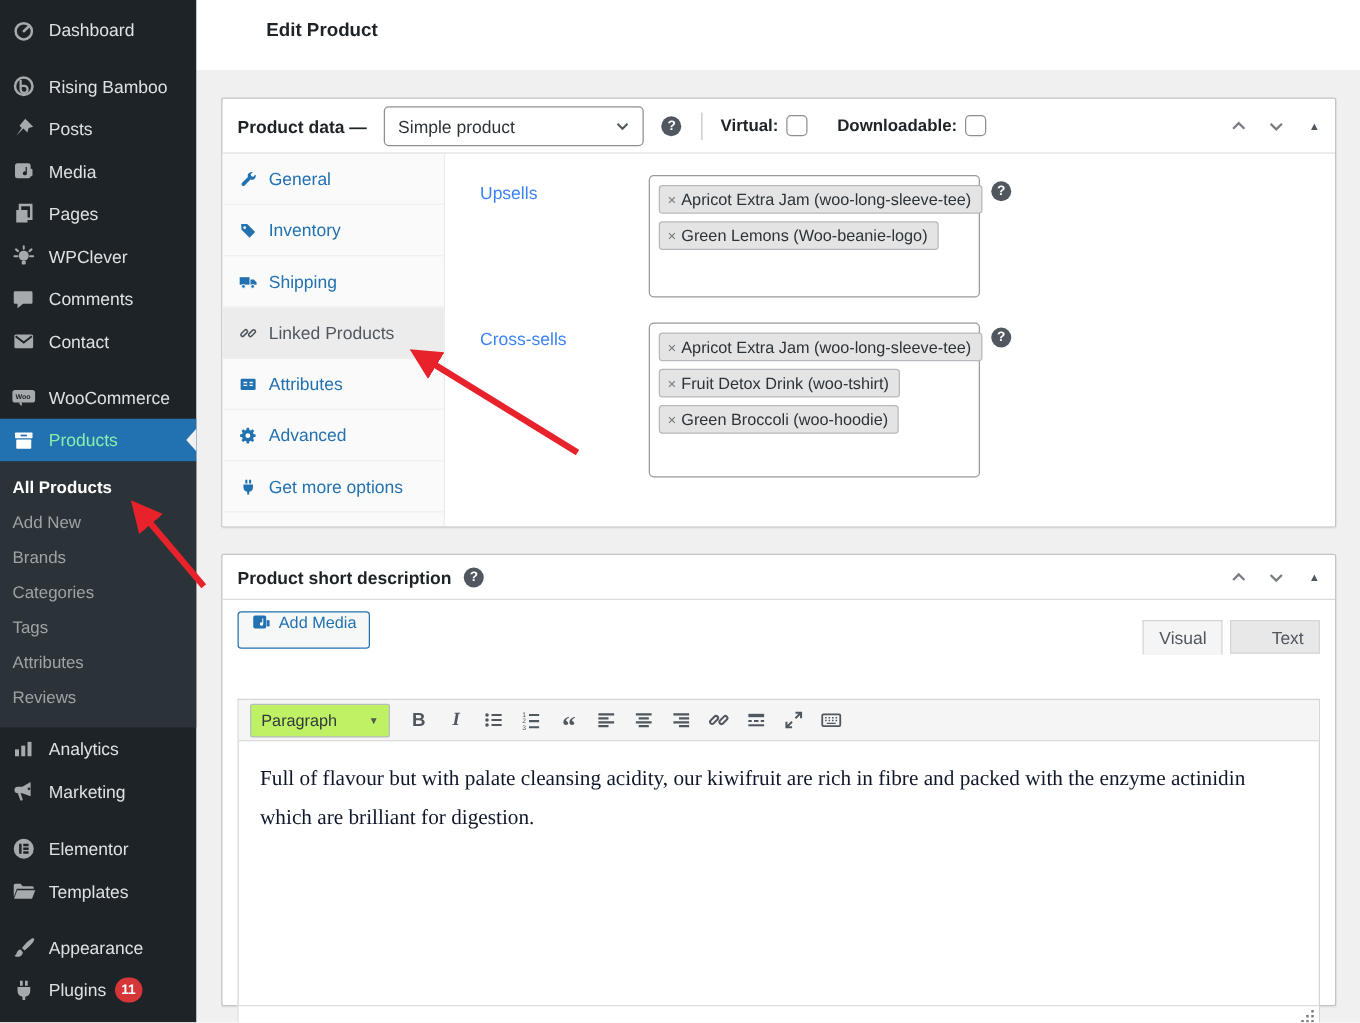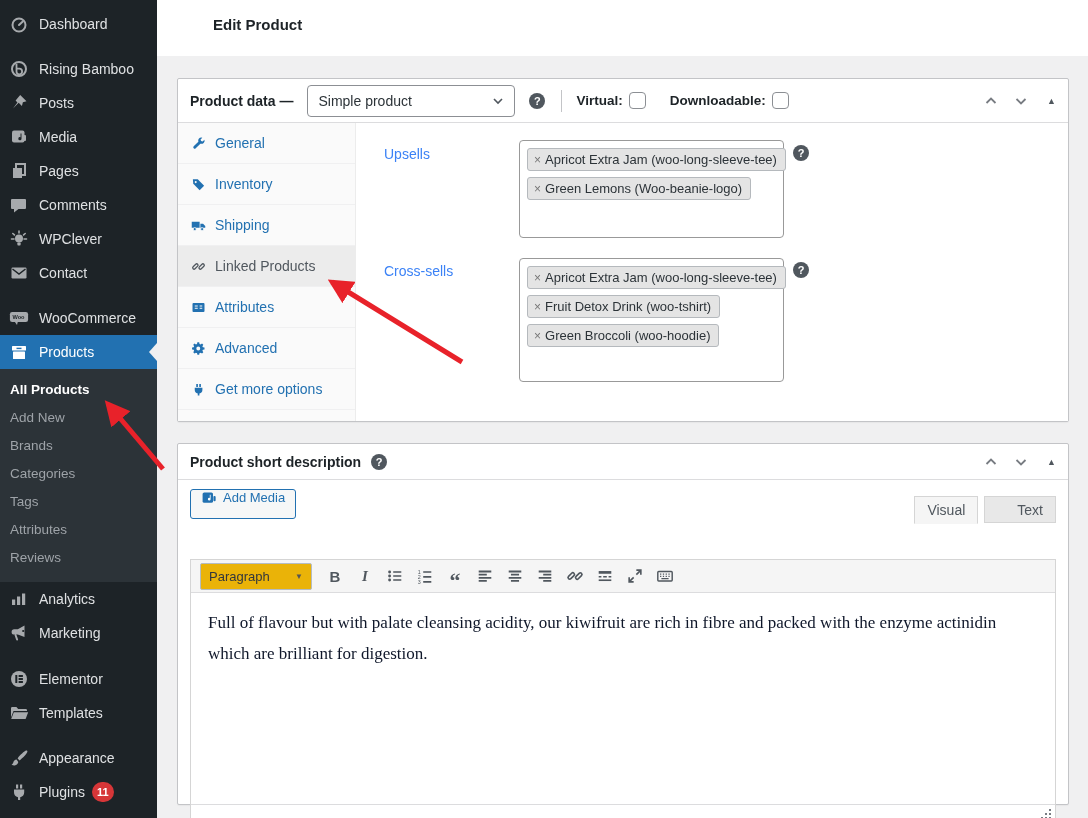"Comments" div.s-item { order: before "WPClever" -> after "WPClever" }
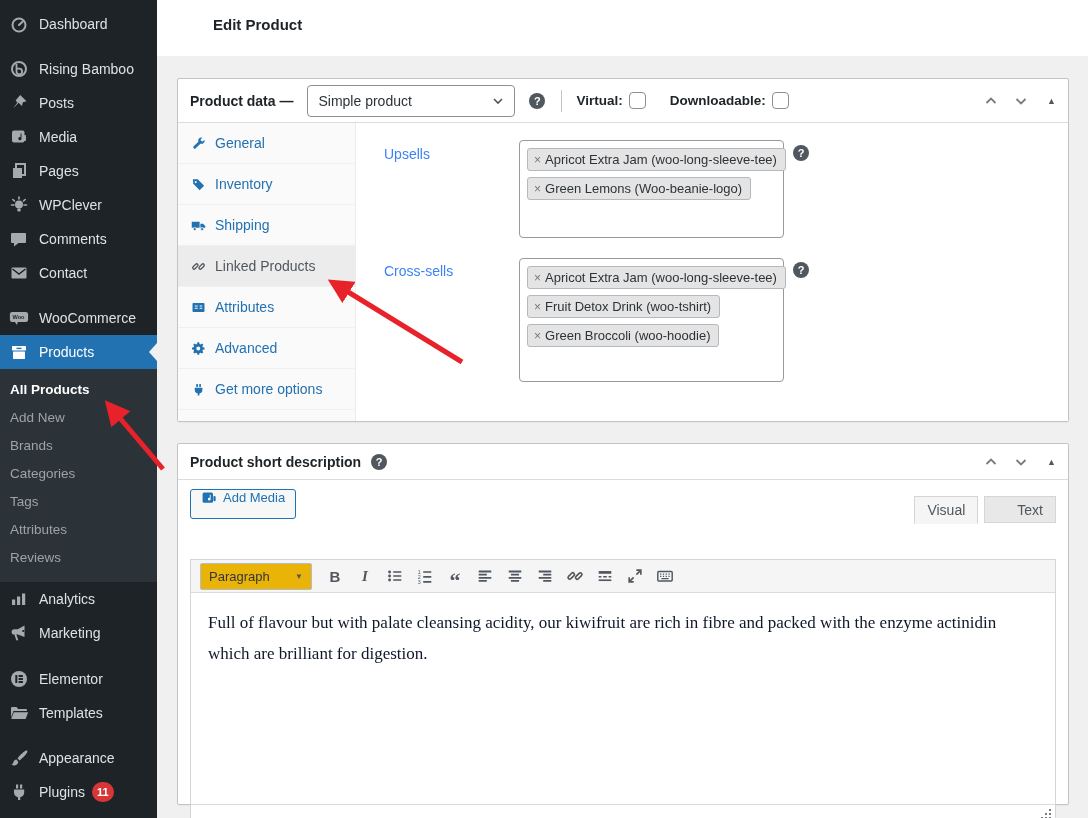"Products" .s-item.active { color: #ffffff -> #86efac }
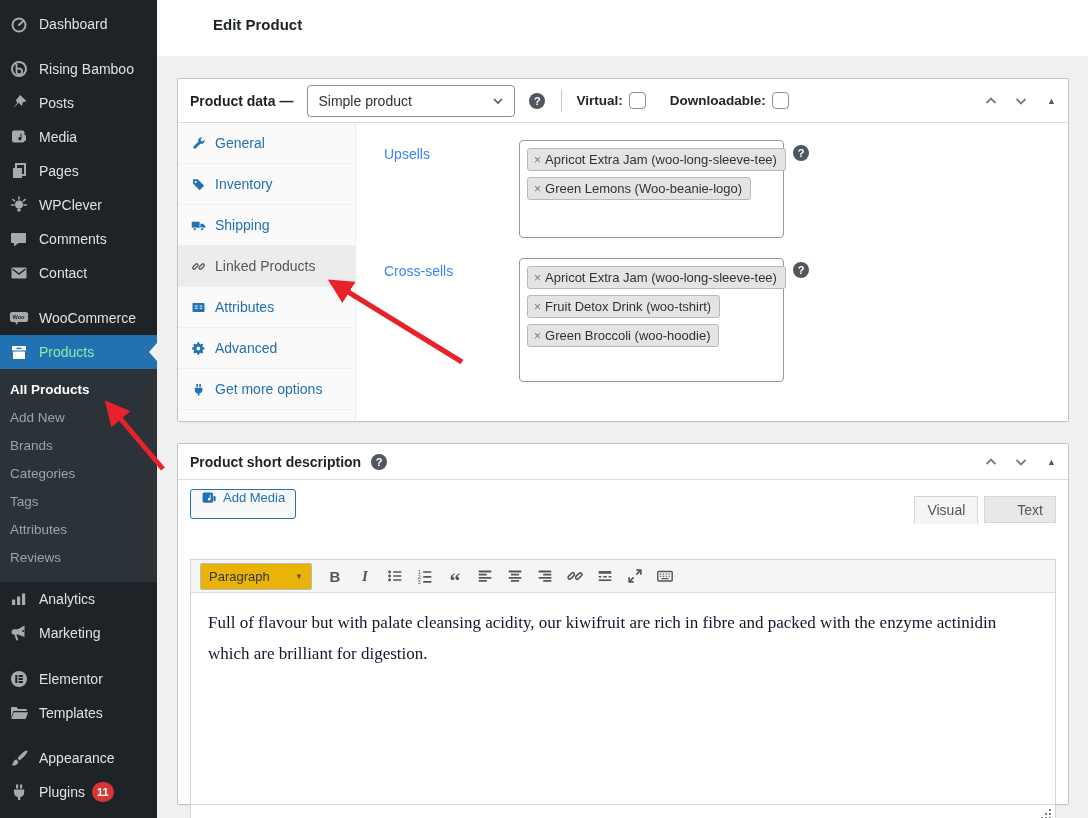"Paragraph" .mce-select { background: #eab308 -> #bef264 }
